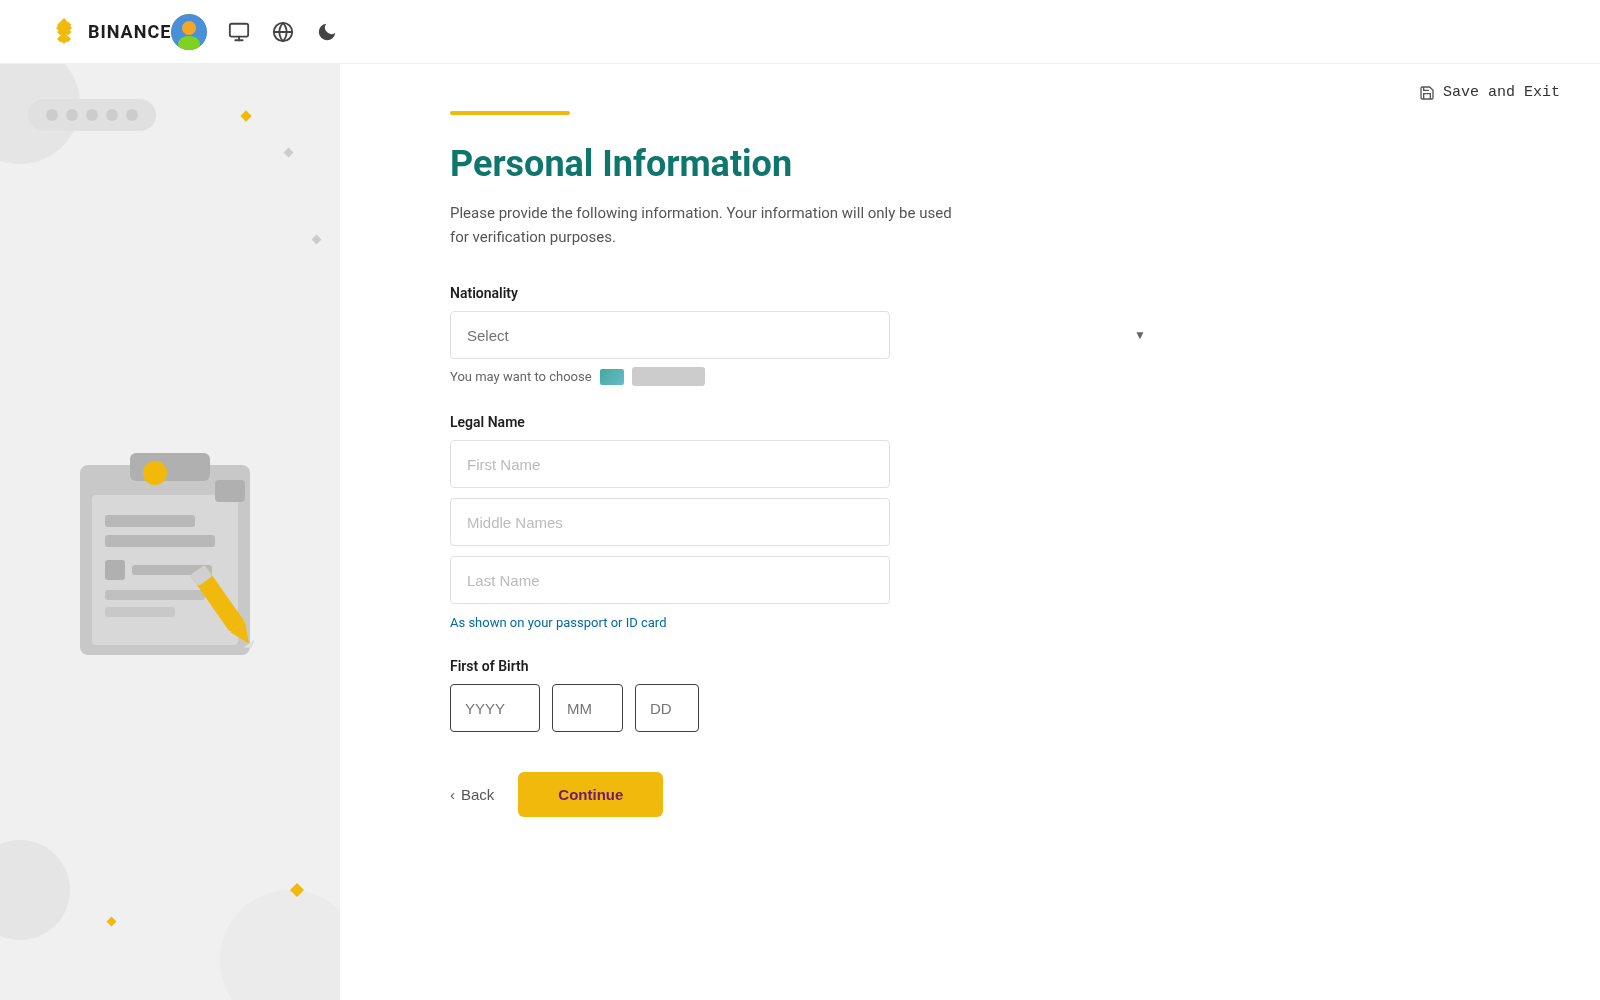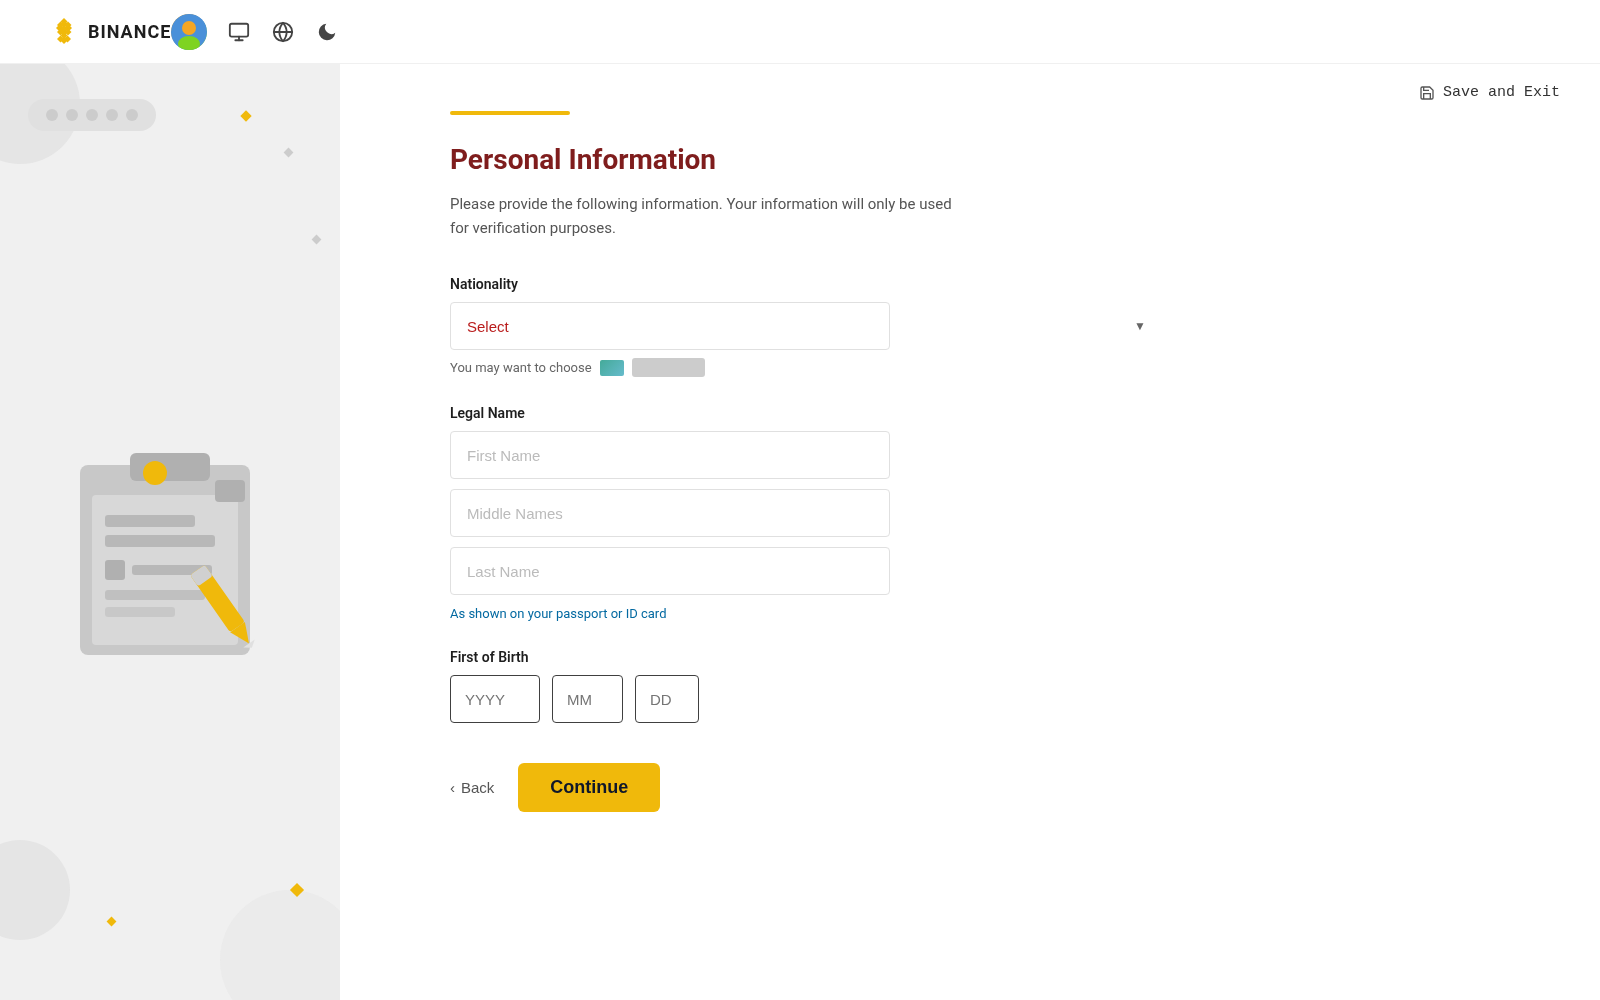"Personal Information" .page-title { color: #7f1d1d -> #0f766e; font-size: 28px -> 36px }
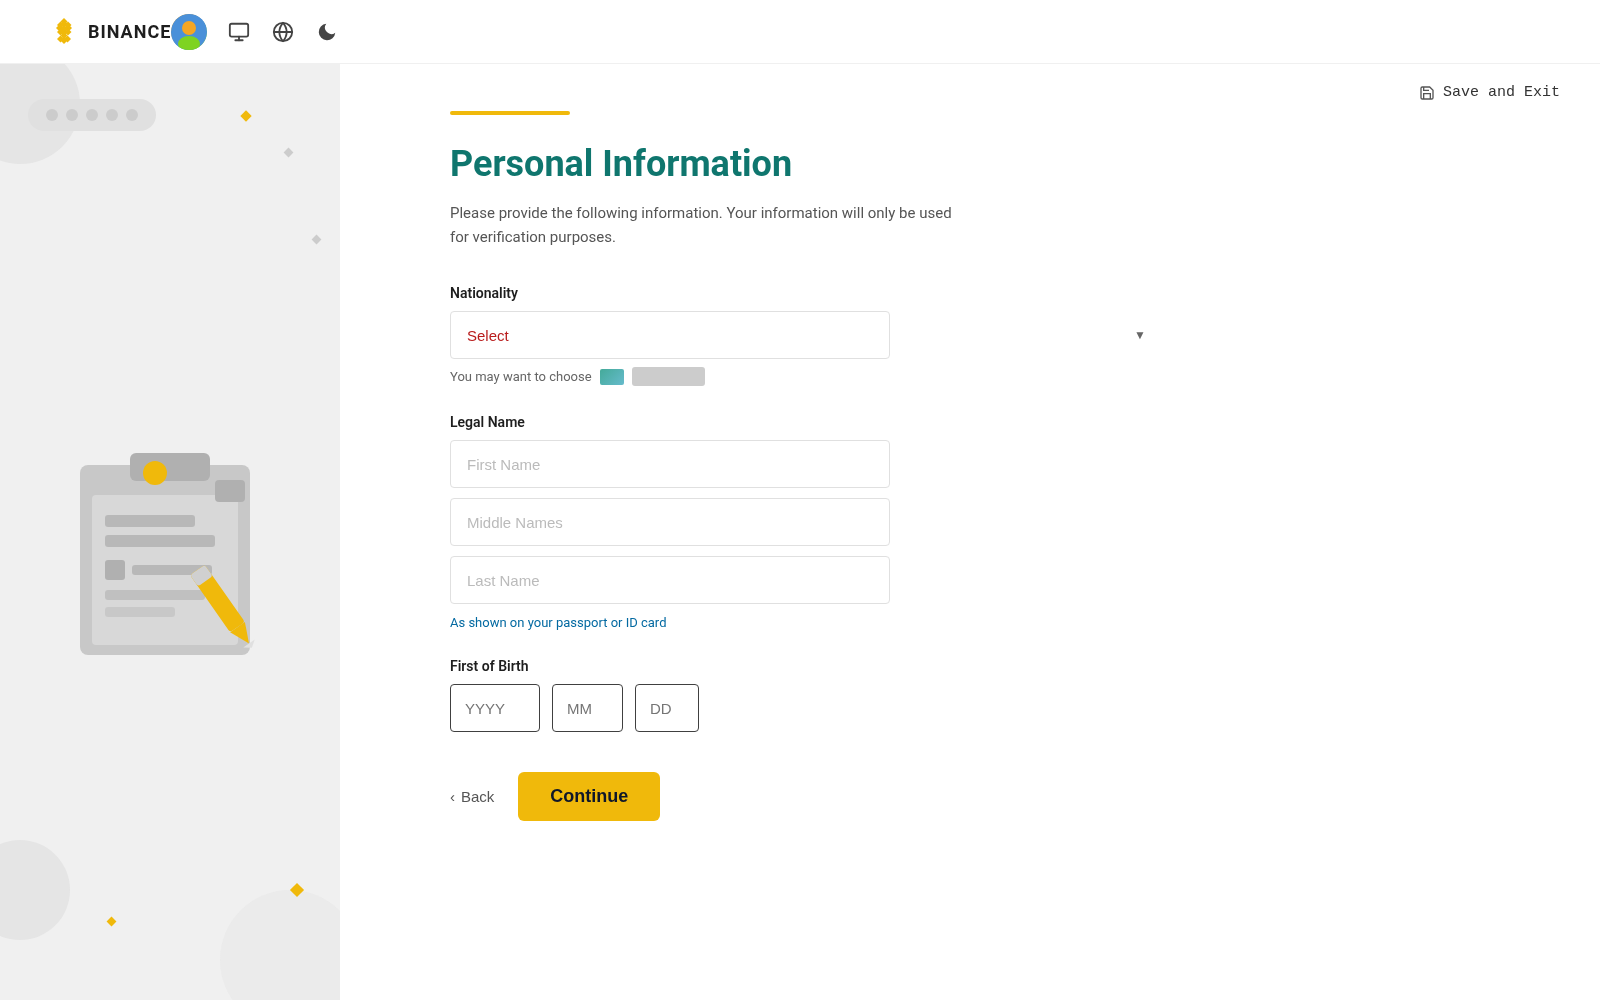"Select" .form-select { color: #b91c1c -> #737373 }
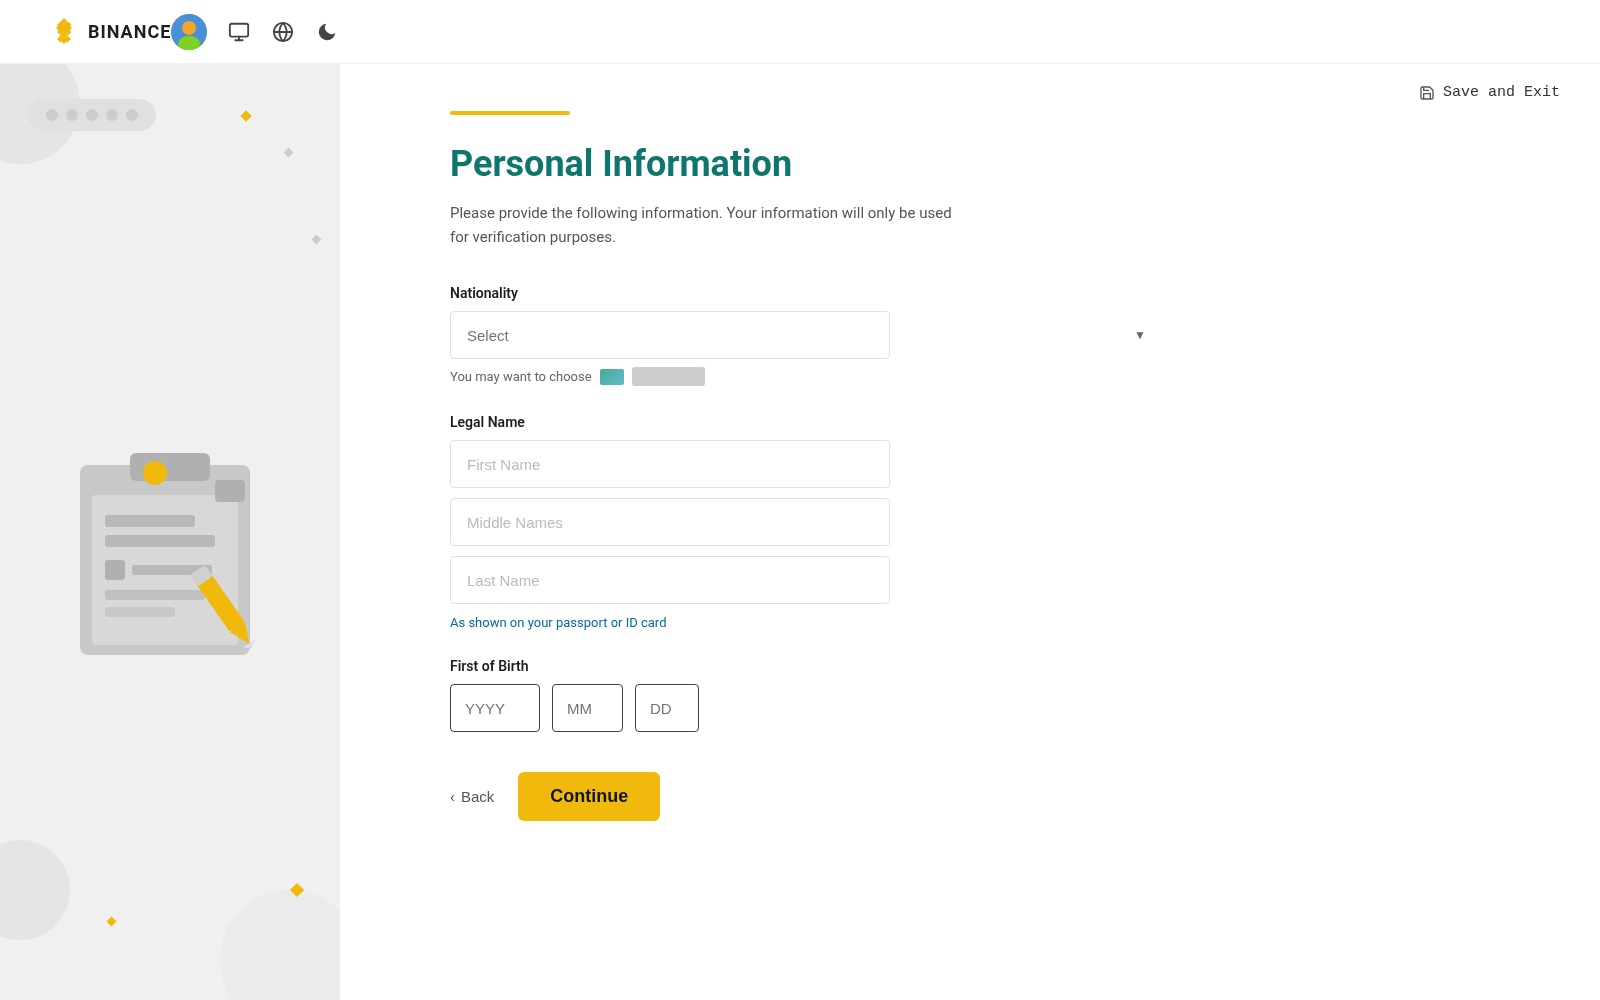"Continue" .continue-btn { color: #0f172a -> #701a75; font-size: 18px -> 15px; padding: 14px 32px -> 14px 40px }
